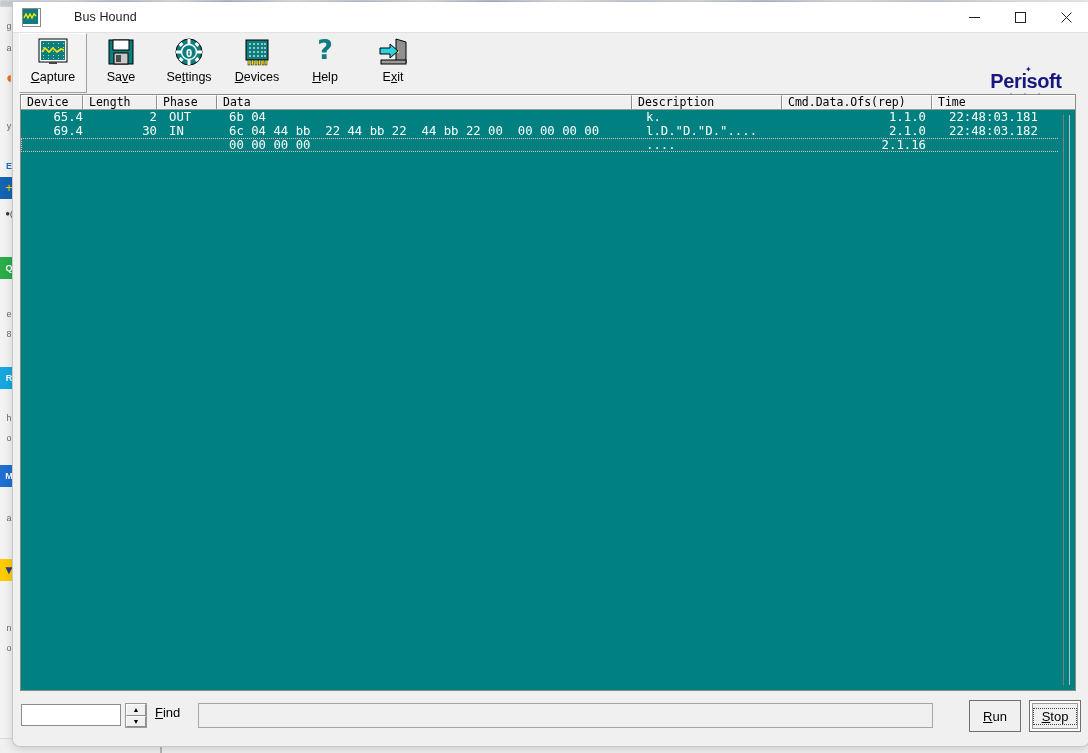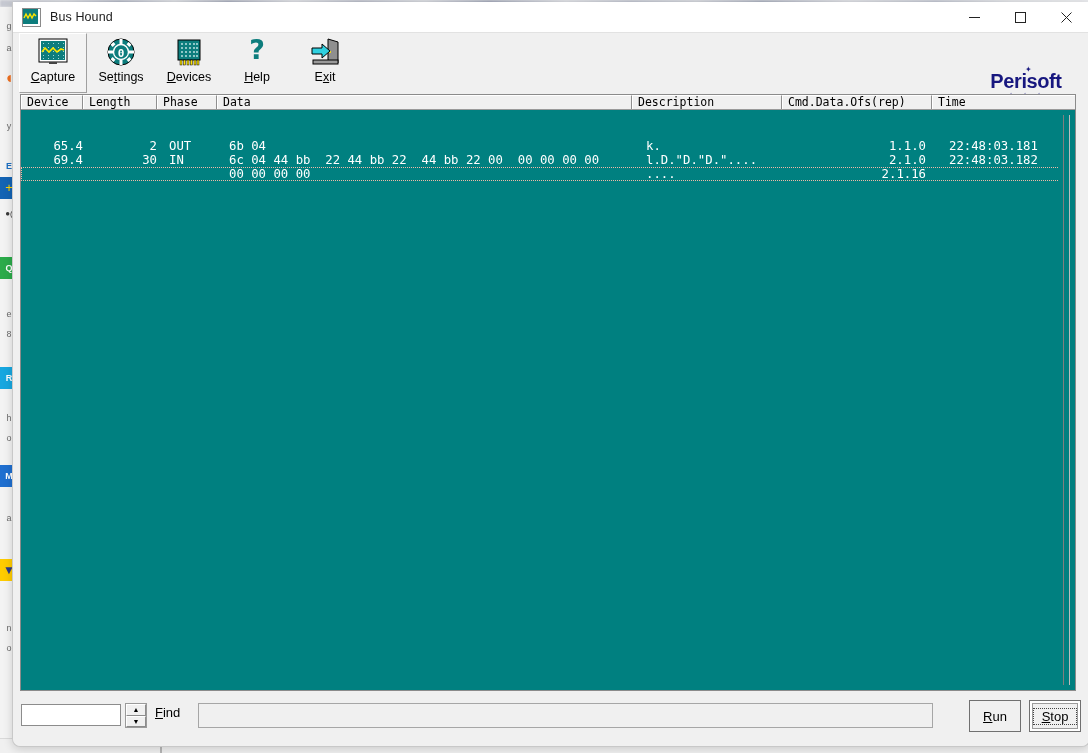"Bus Hound" #titlebar { gap: none -> 24px }
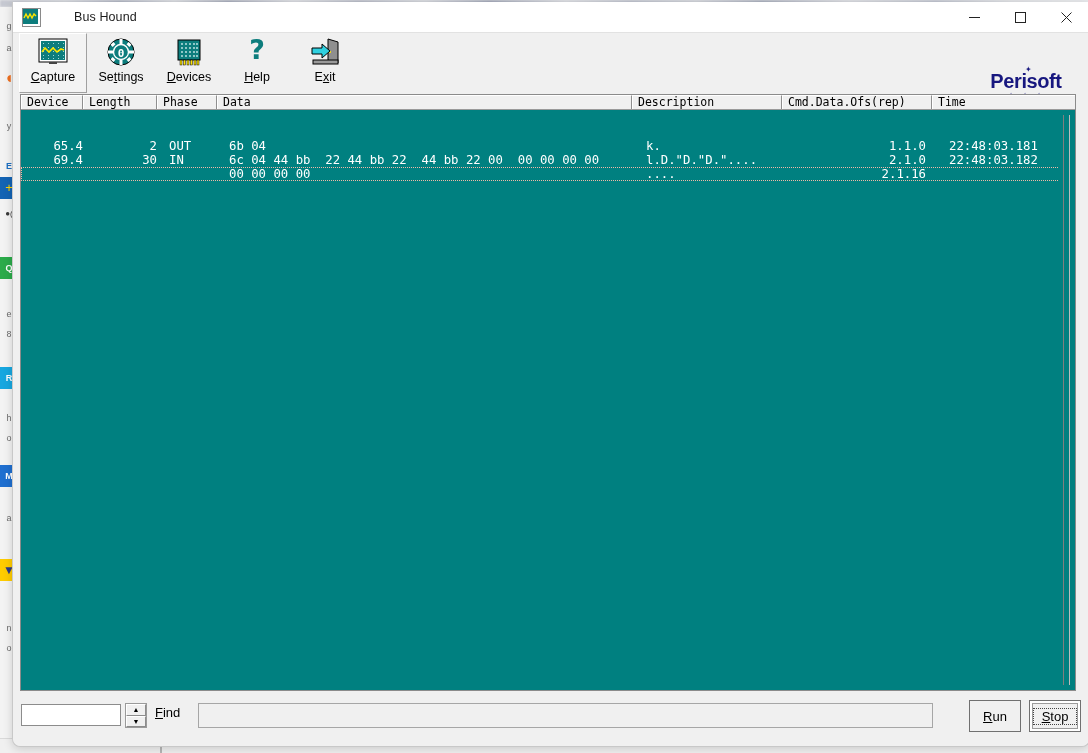"Save" div.tb-item { html: none -> <div> <span> <svg> <rect></rect> <rect></rect> <rect></rect> <rect></rect> </svg> </span> <span>Sa<u>v</u>e</span> </div> }
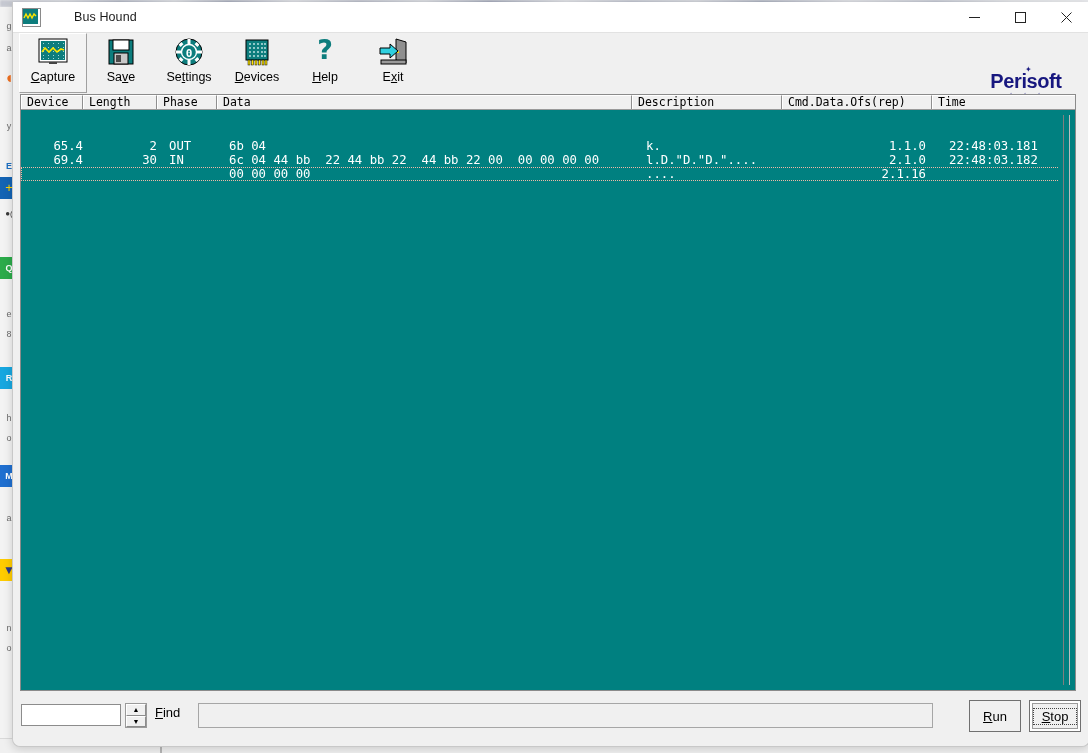"65.4" #rows { margin-top: 29px -> none }
